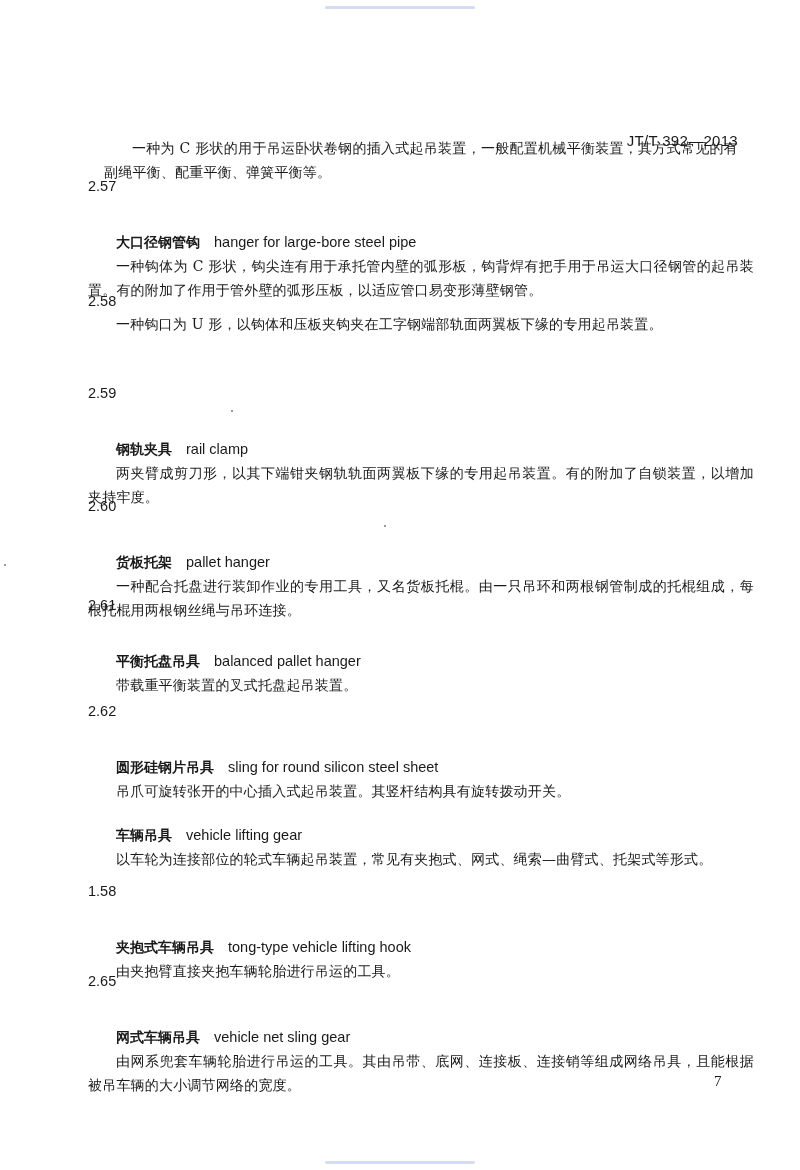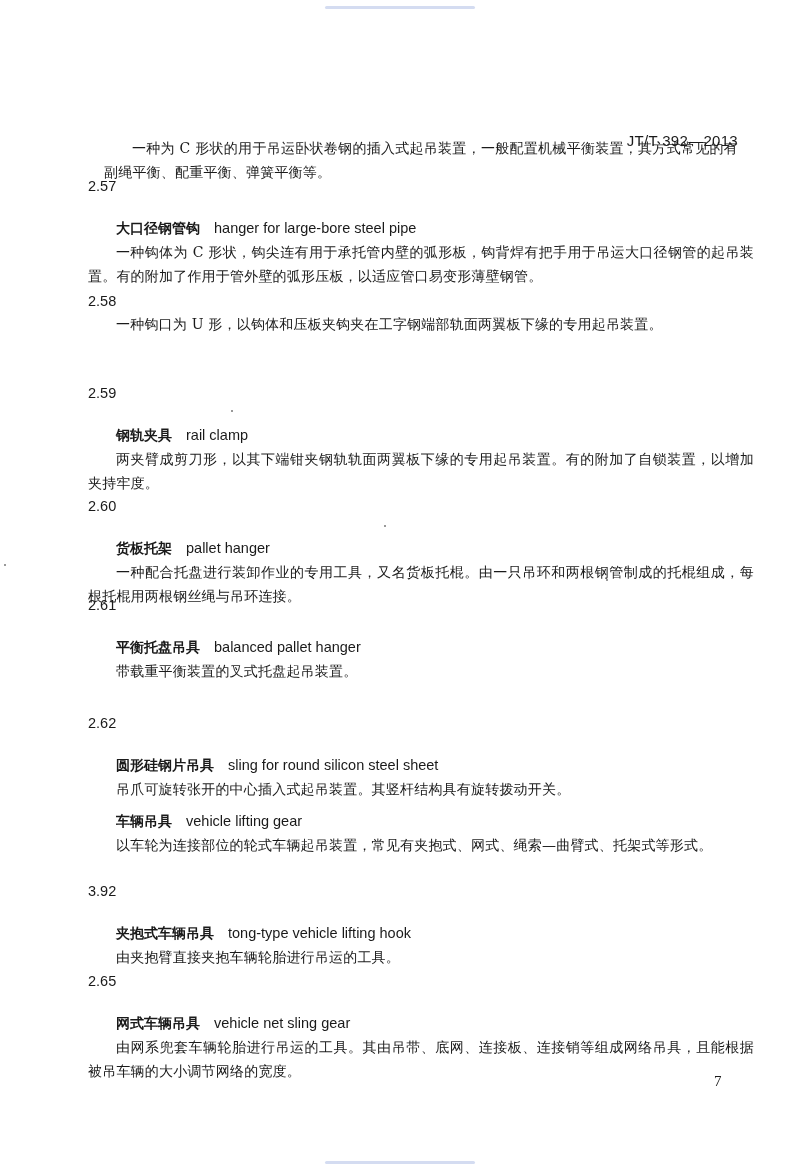"大口径钢管钩 hanger for large-bore steel" .term { margin: 19px 0 0 0 -> 33px 0 0 0 }
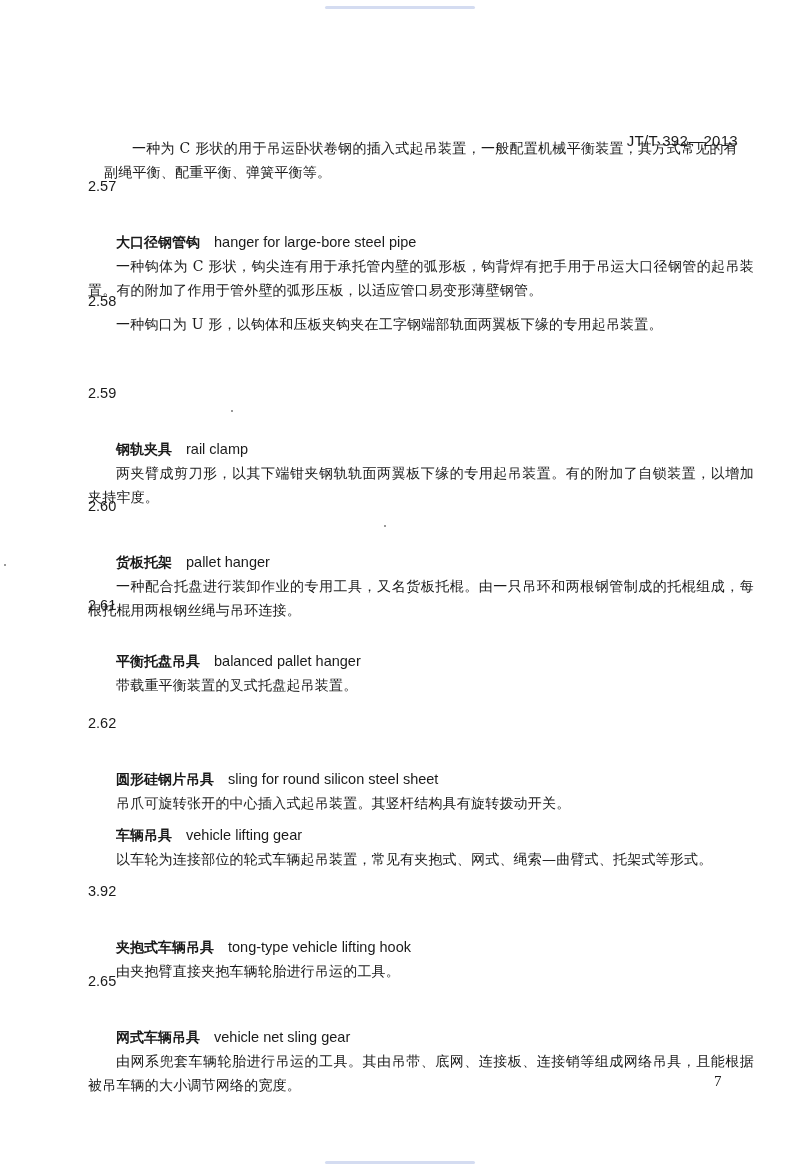"2.62" div.clause { top: 592px -> 580px }
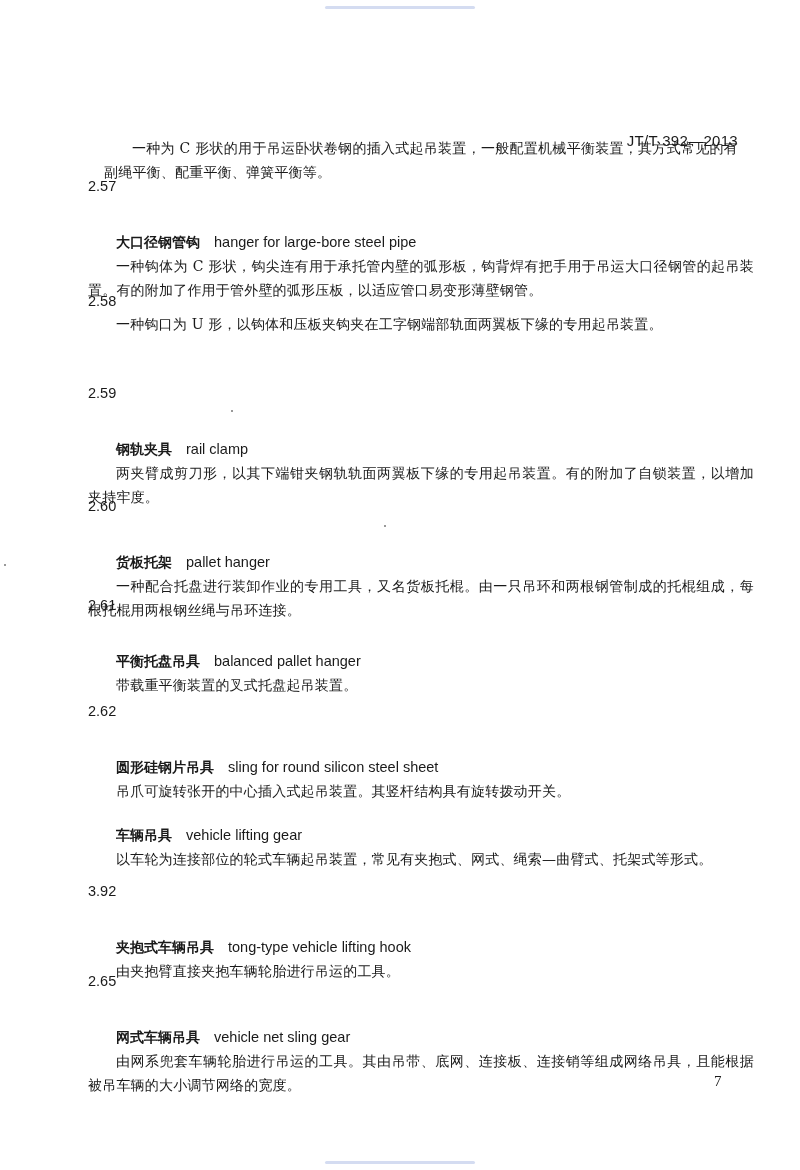"3.92" p.clause-no { text: 3.92 -> 1.58 }
